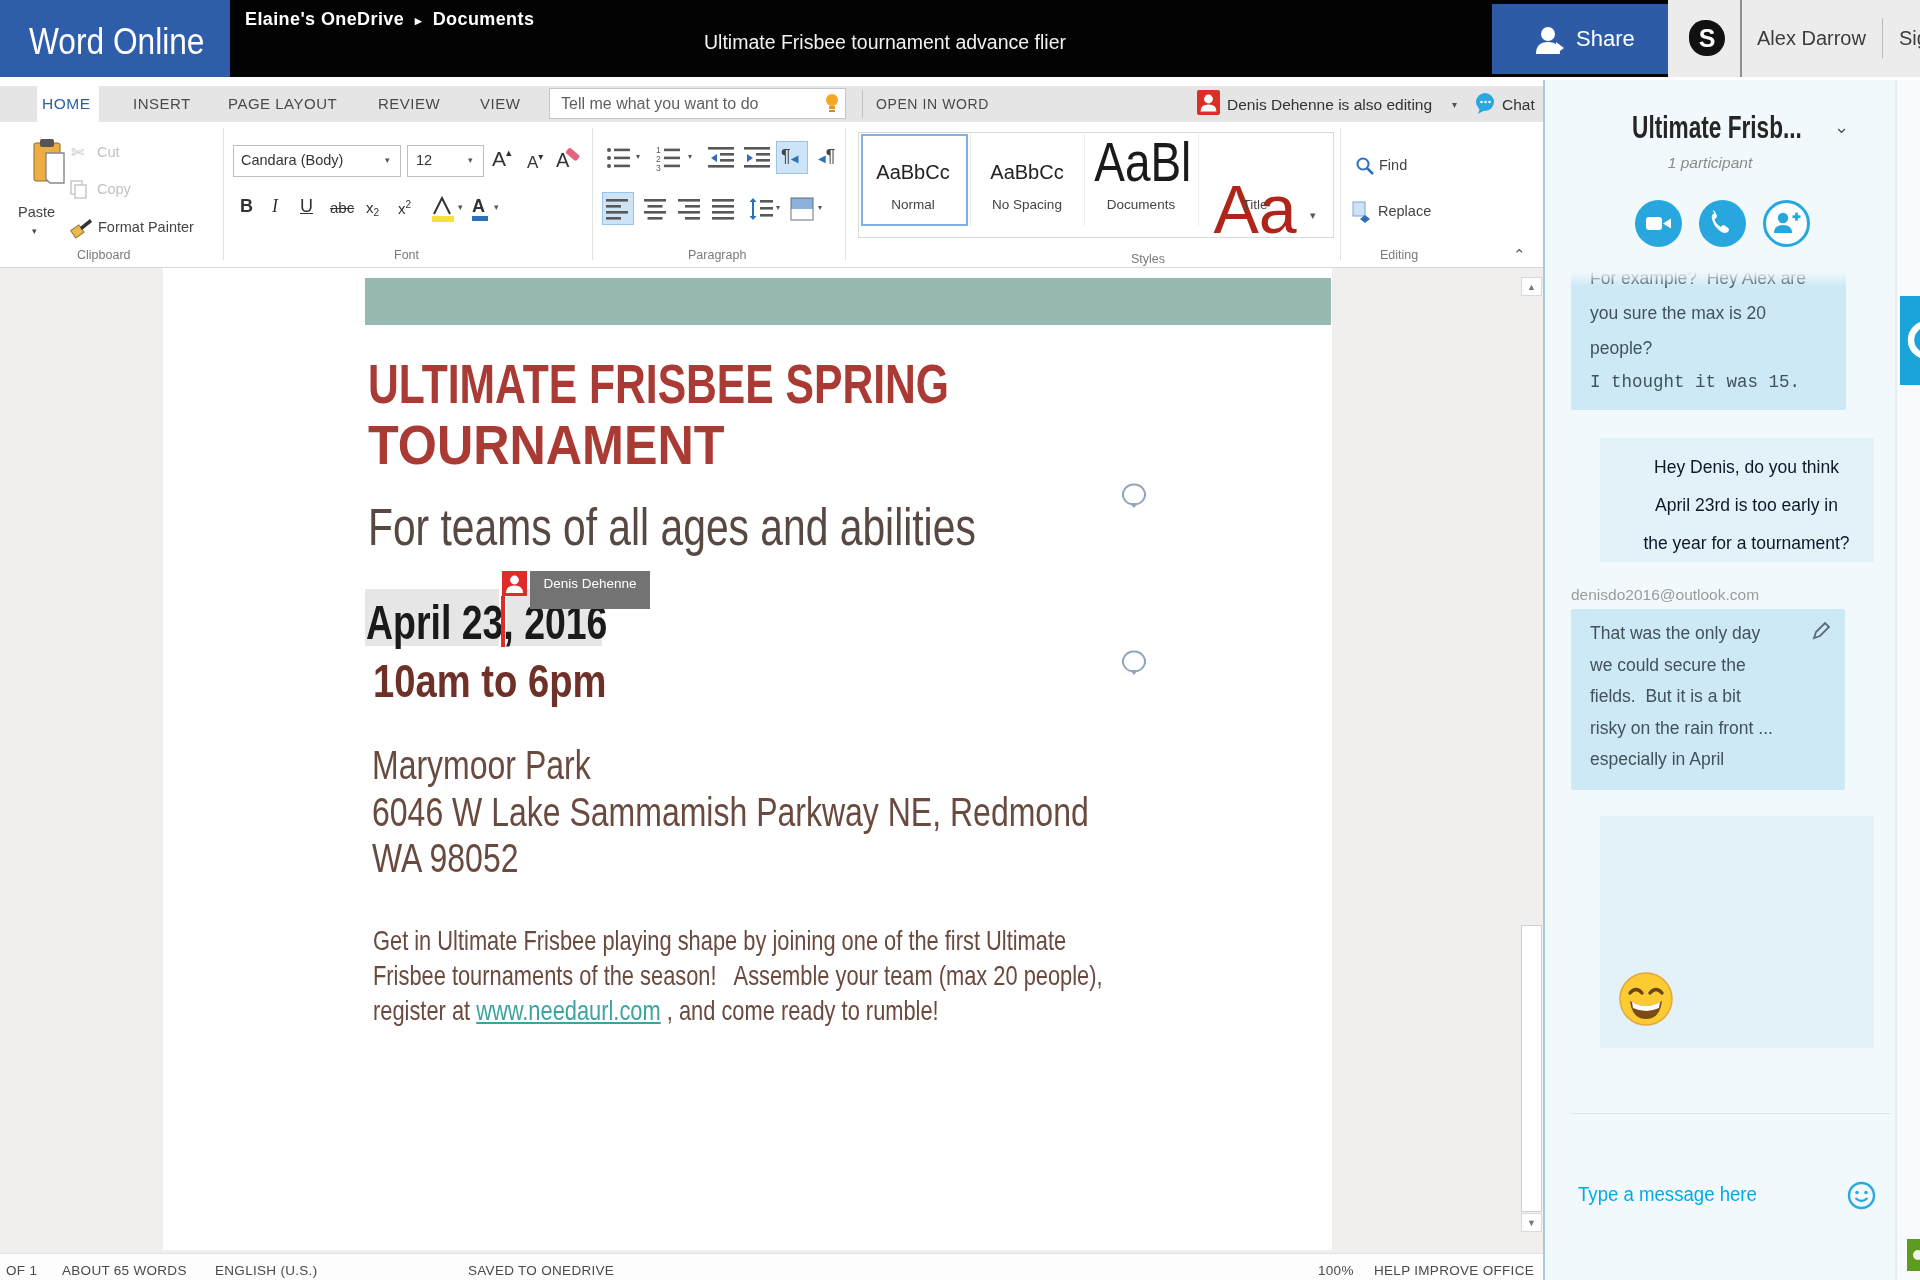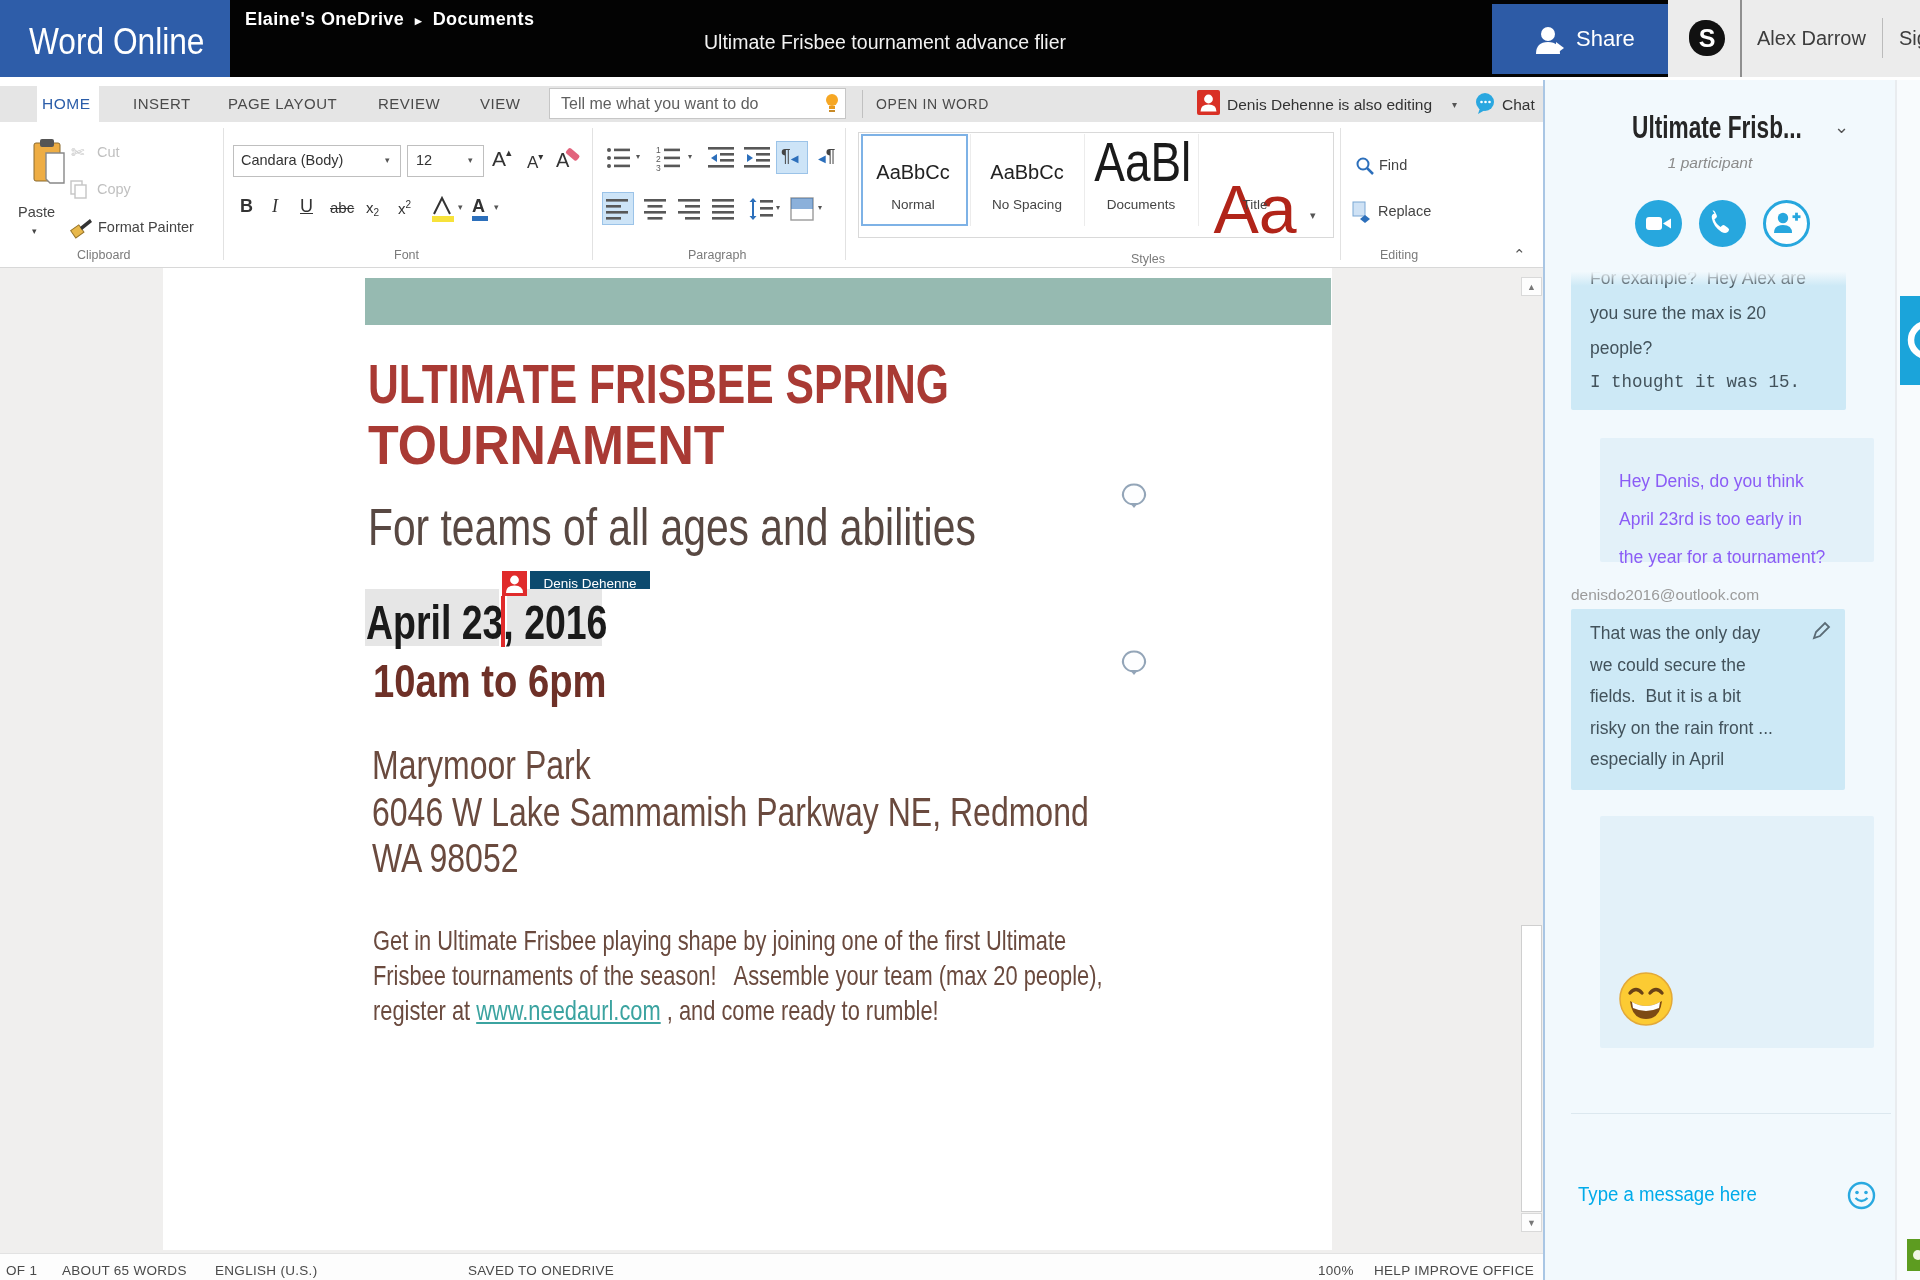"Hey Denis, do you think" div { color: #8b5cf6 -> #0f172a; padding: 24px 0 0 19px -> 10px 0 0 19px; text-align: none -> center }
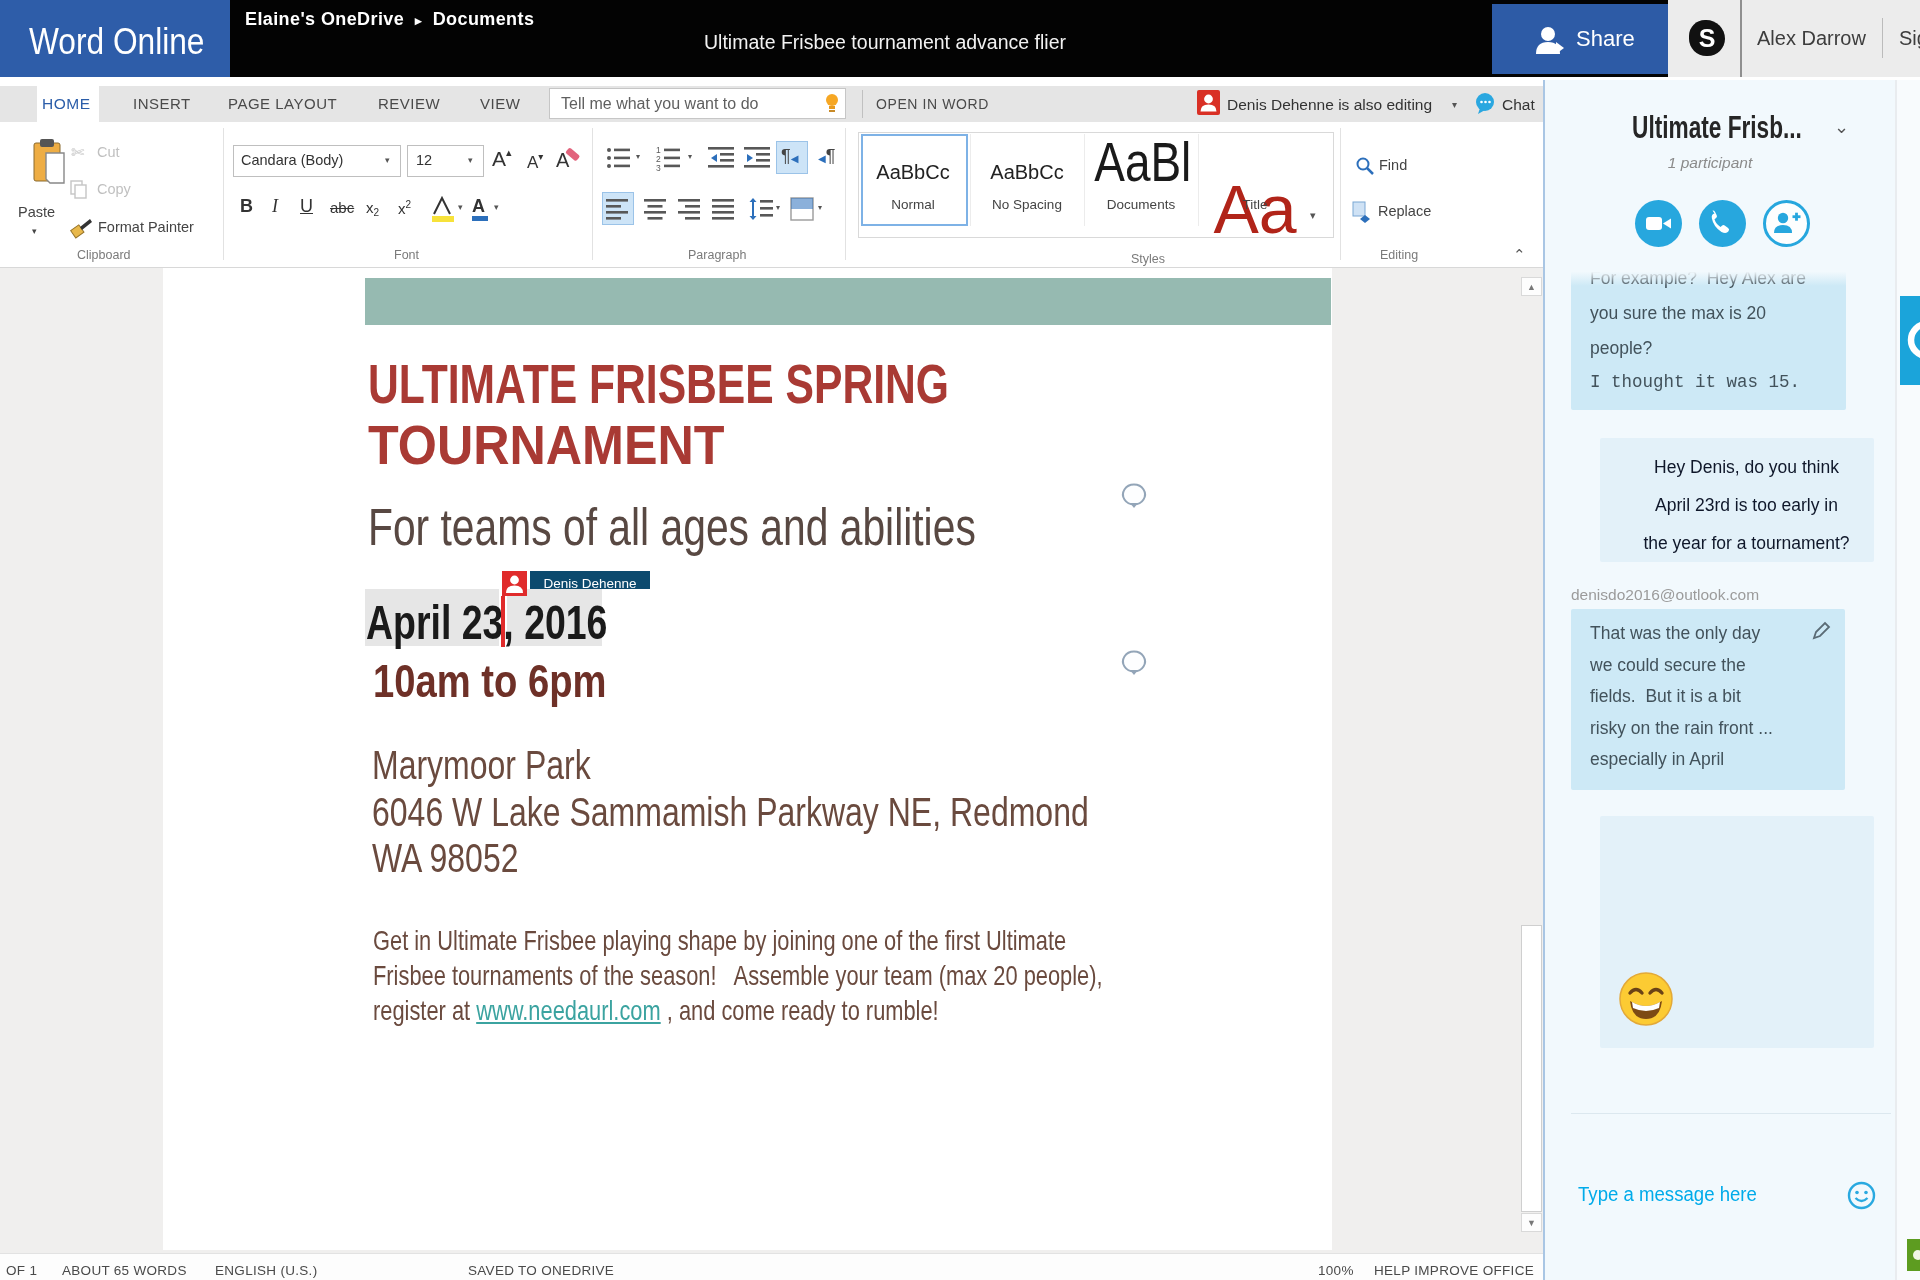"Denis Dehenne" div.abs { background: #0c4a6e -> #737373; height: 18px -> 38px }
